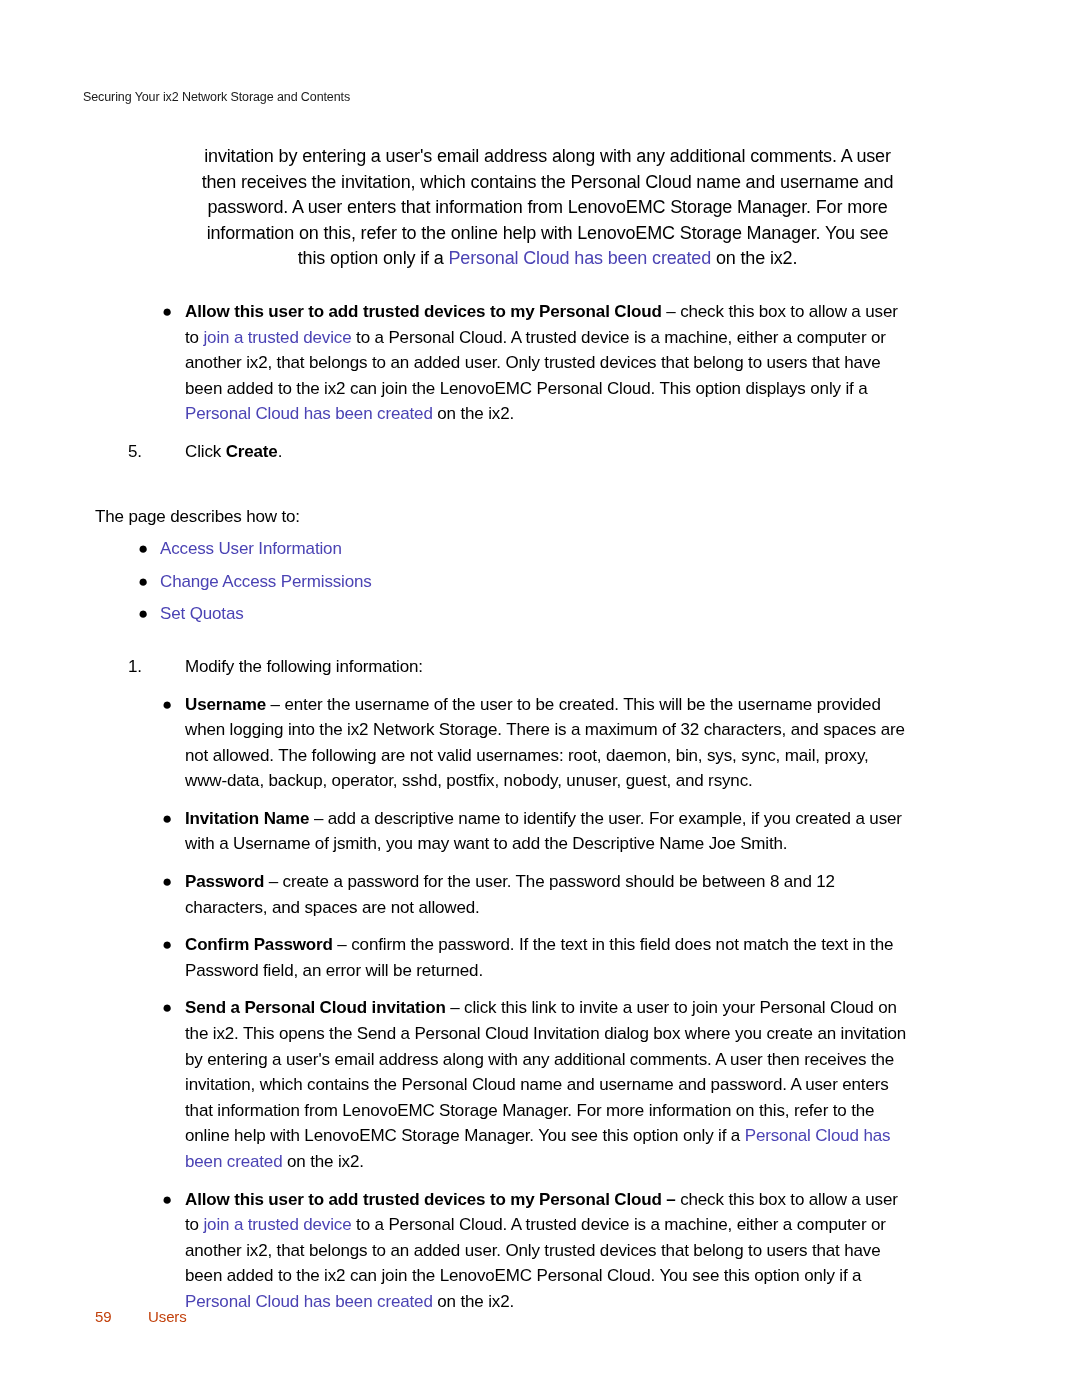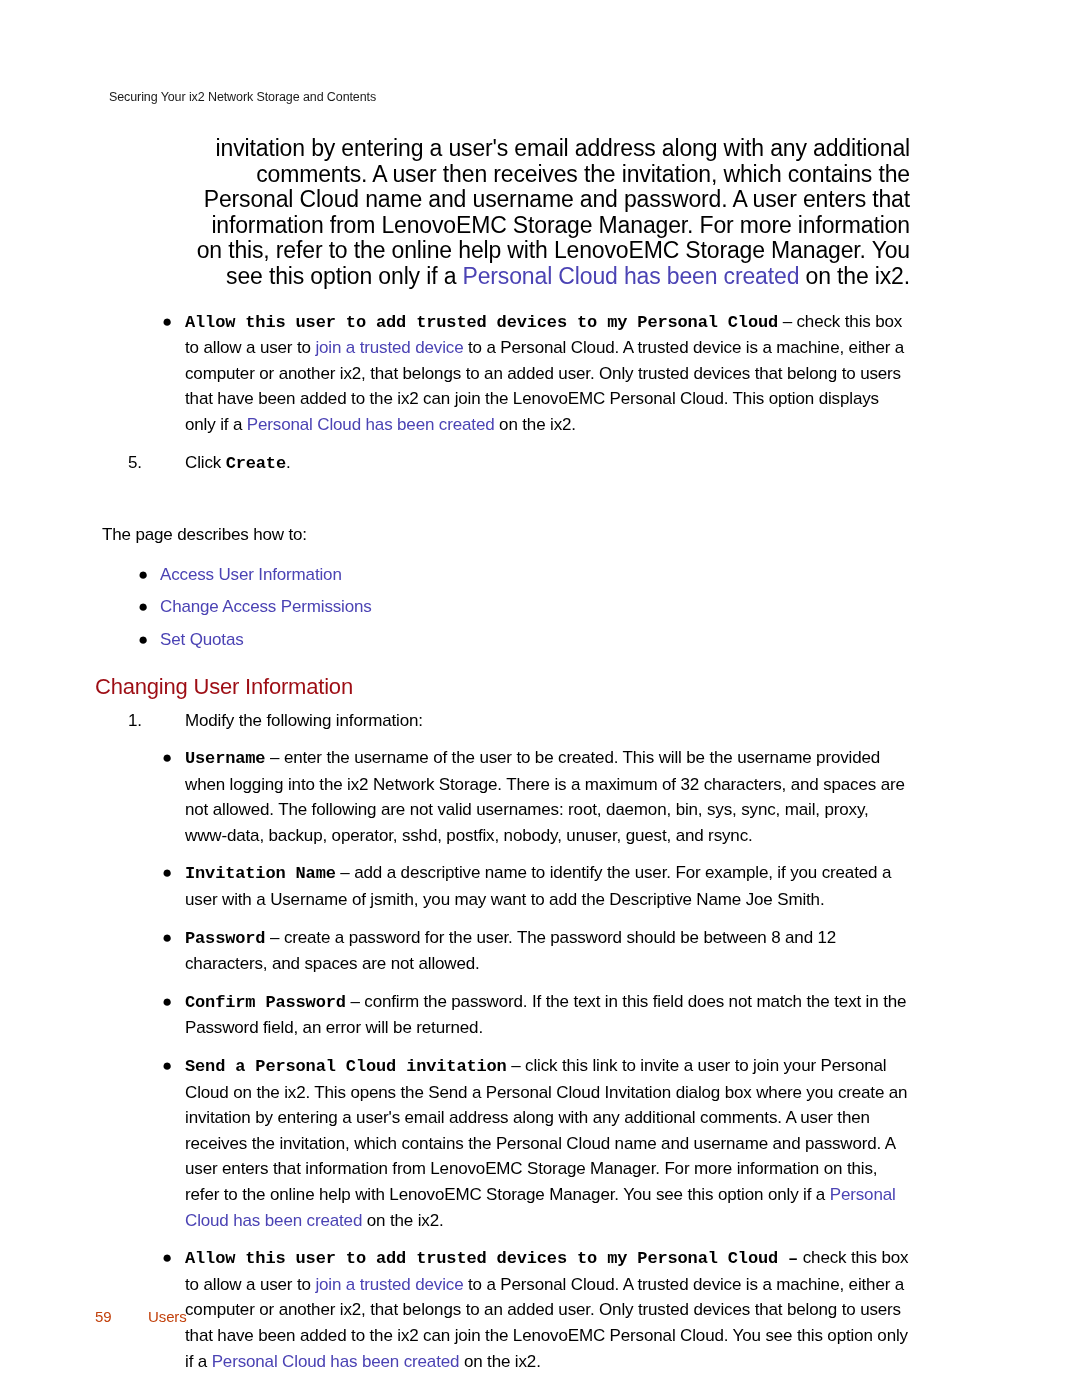"Securing Your ix2 Network Storage" .running-header { left: 109px -> 83px }
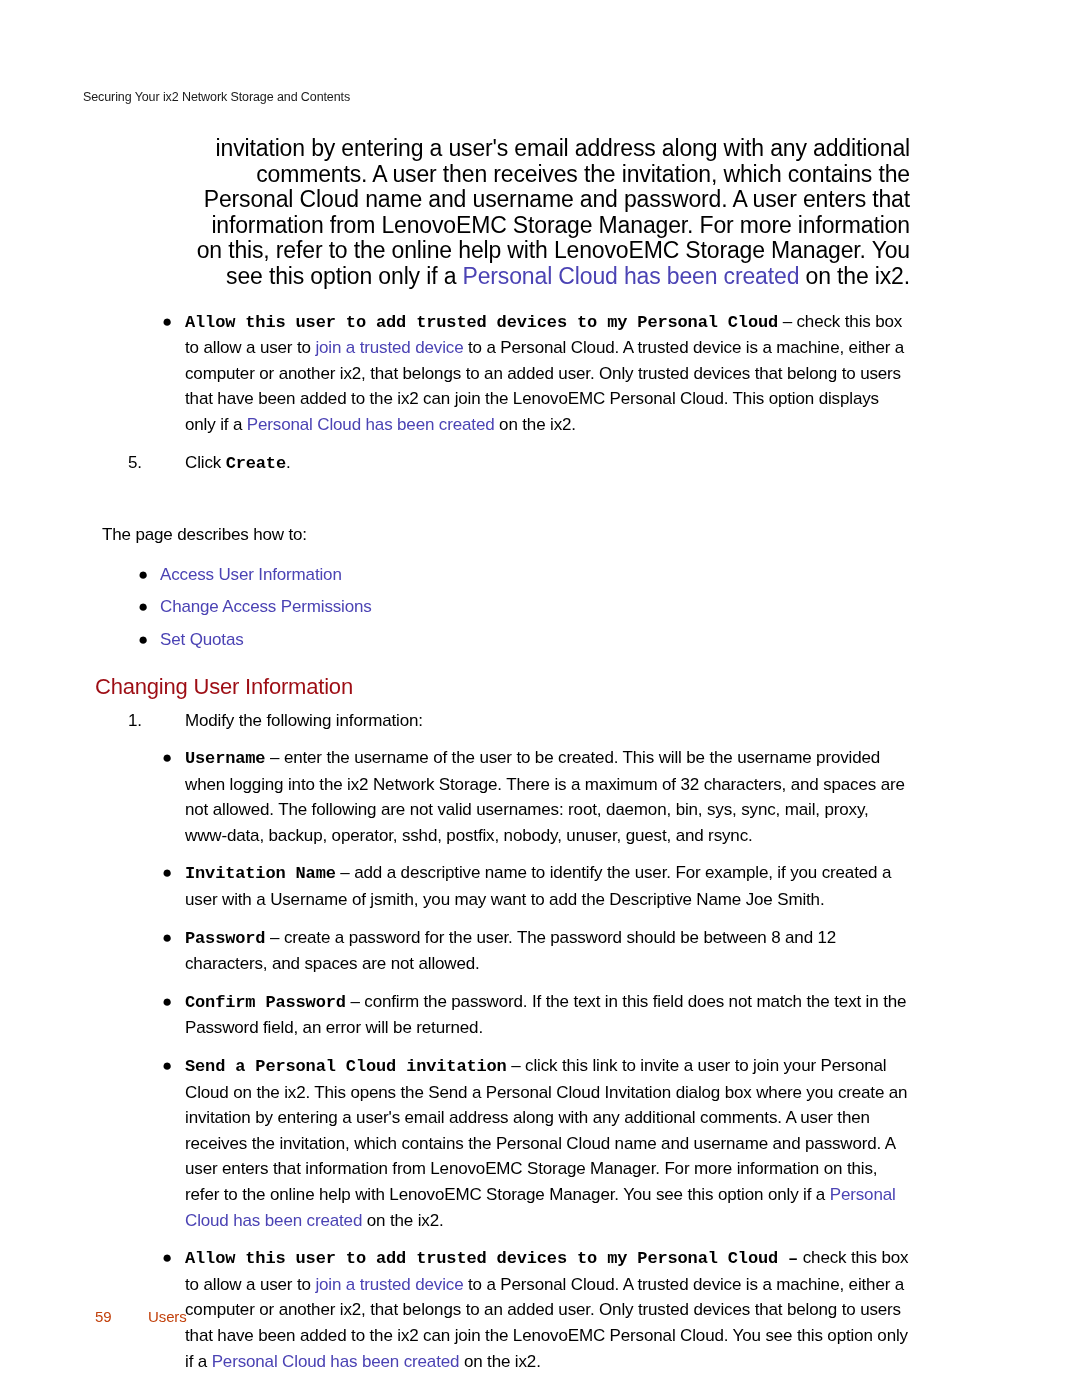"invitation by entering a user's" p.body-indent { font-size: 23px -> 18px; margin: 0 -> 8px; text-align: right -> center }
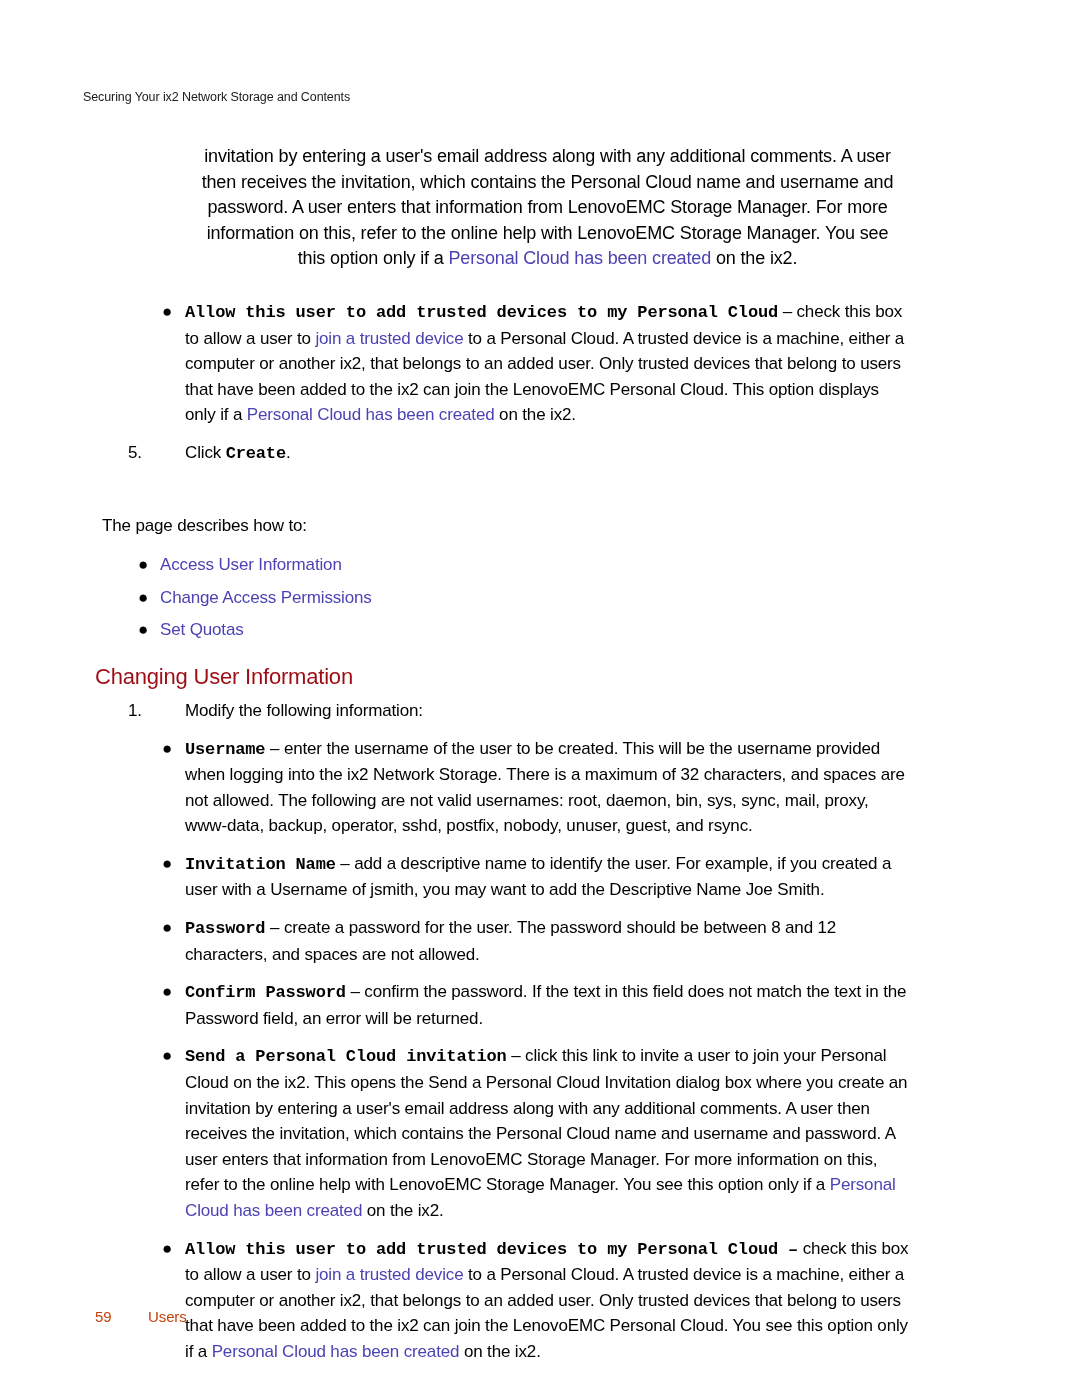"Allow this user to add" .bold { font-family: Liberation Mono, monospace -> none }
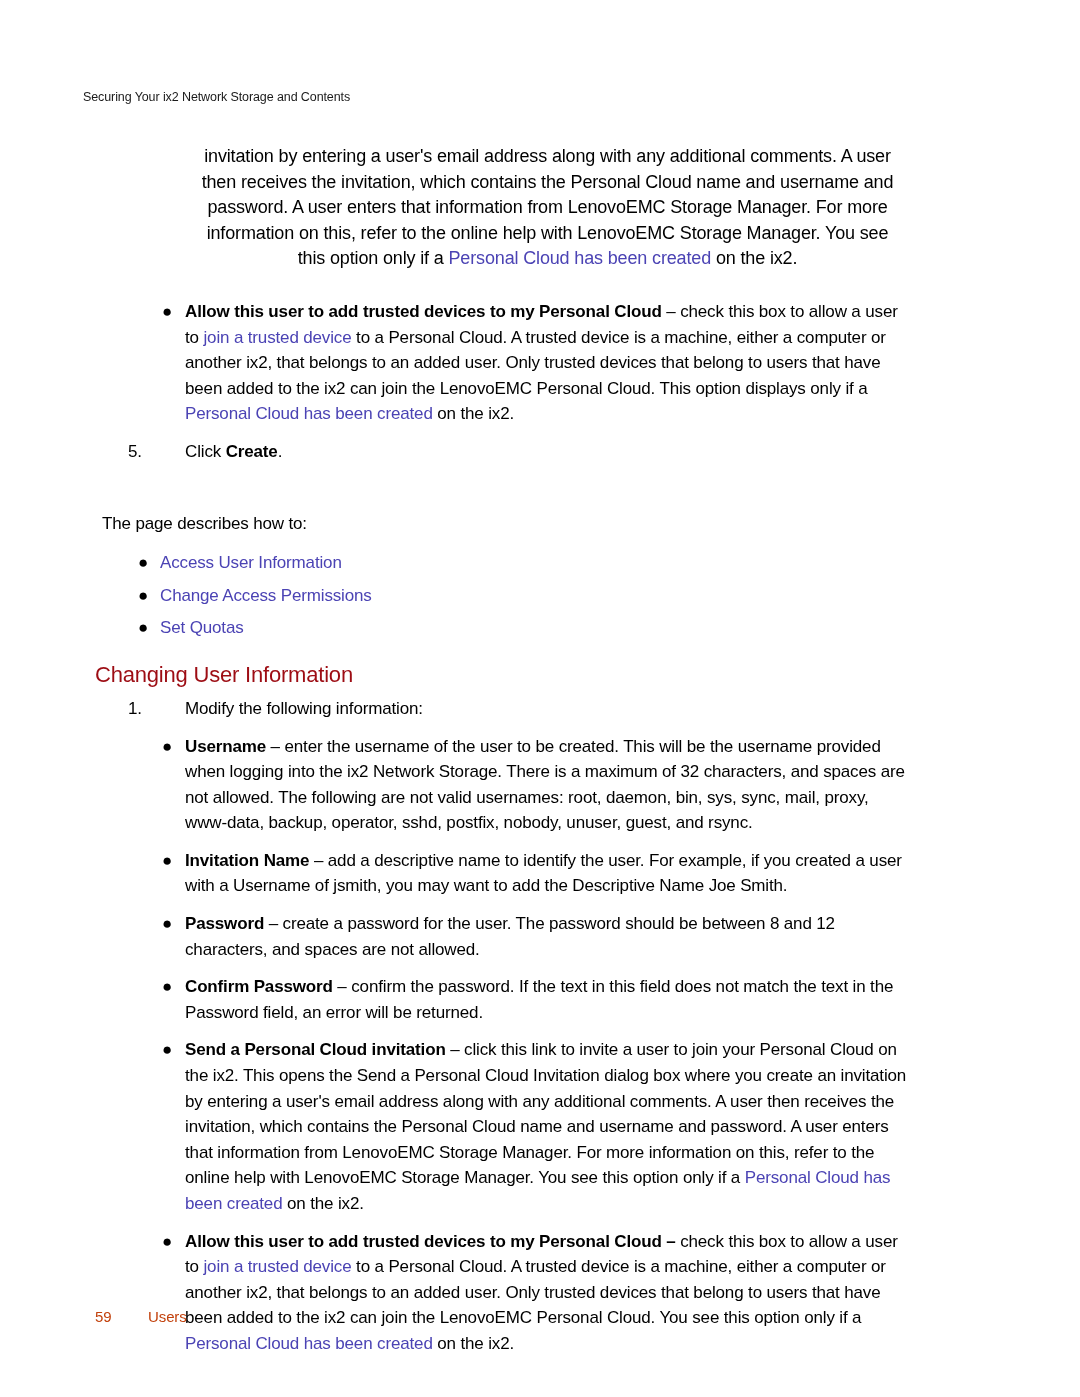"The page describes how to:" p.lead { margin: 7px -> 0 }
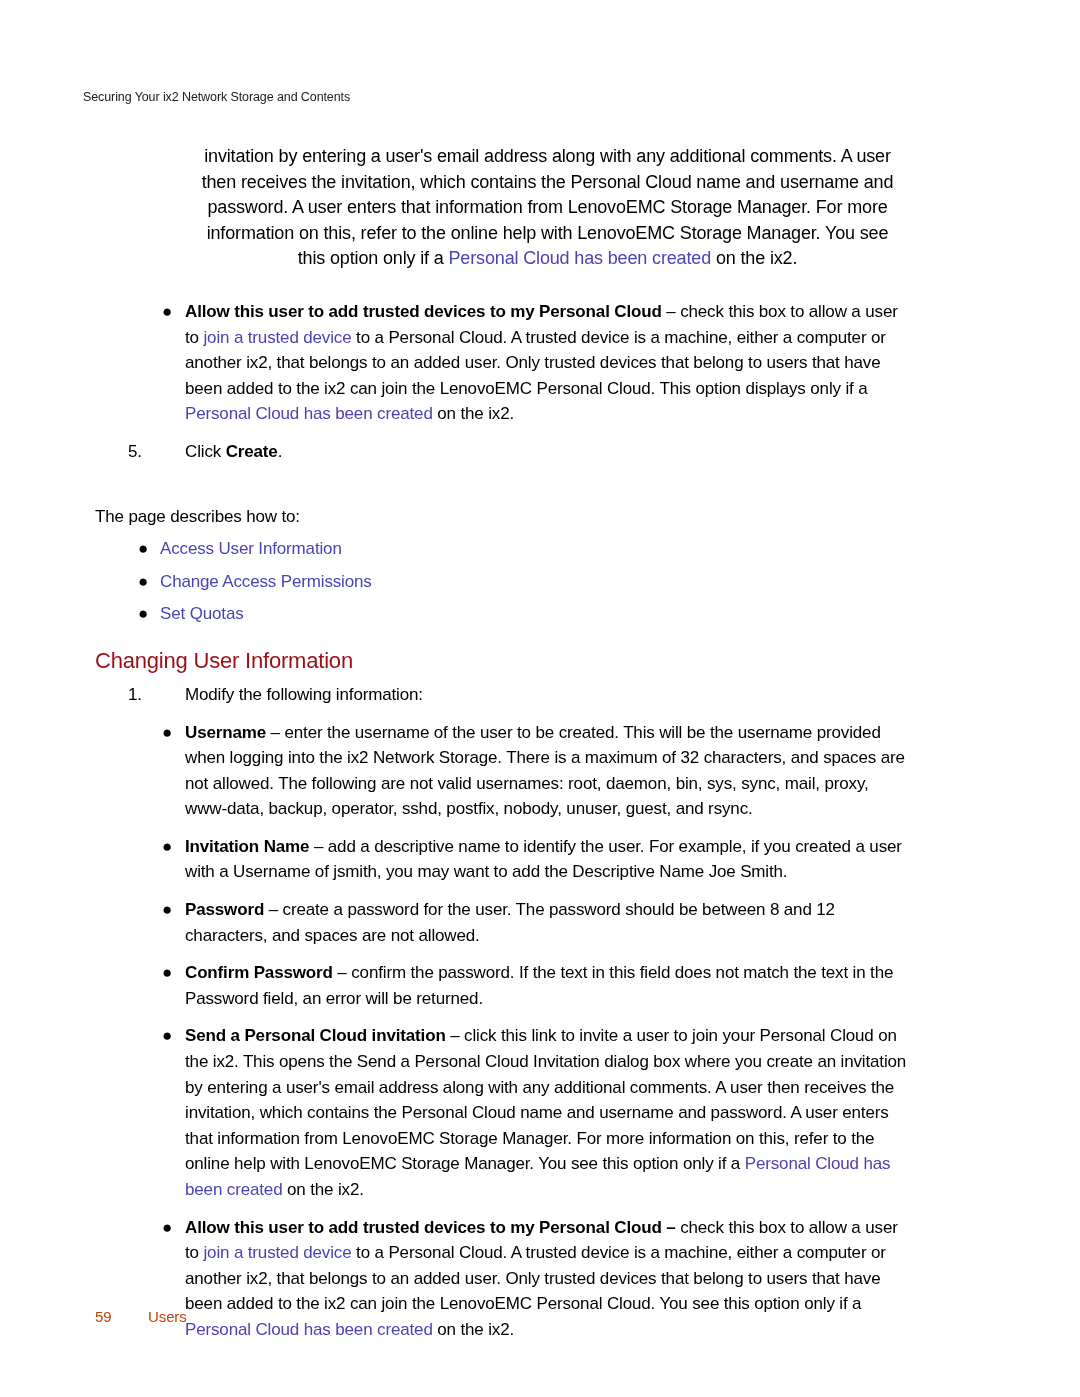"Changing User Information" h2.h-minor { html: <h2>Changing User Information</h2> -> none }
